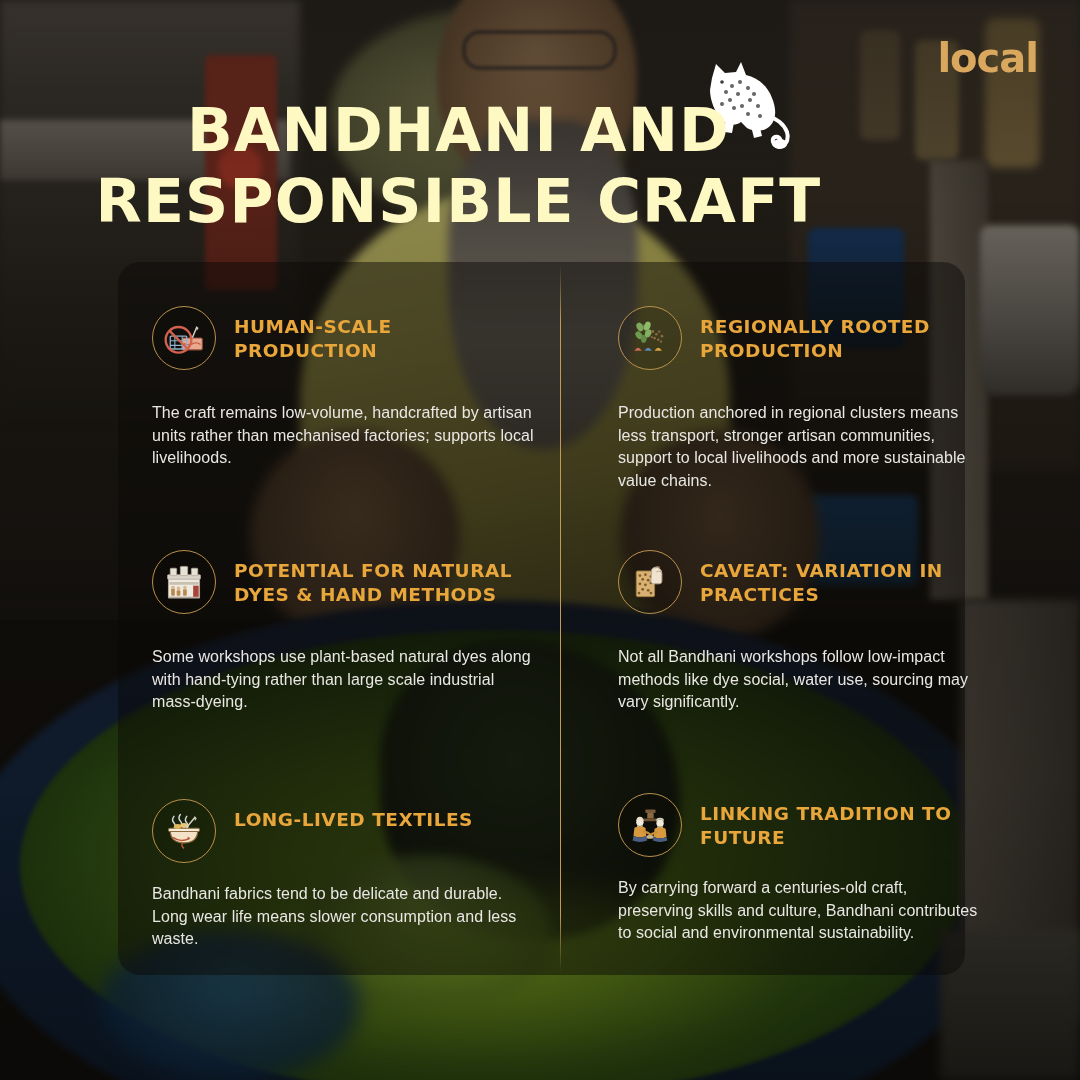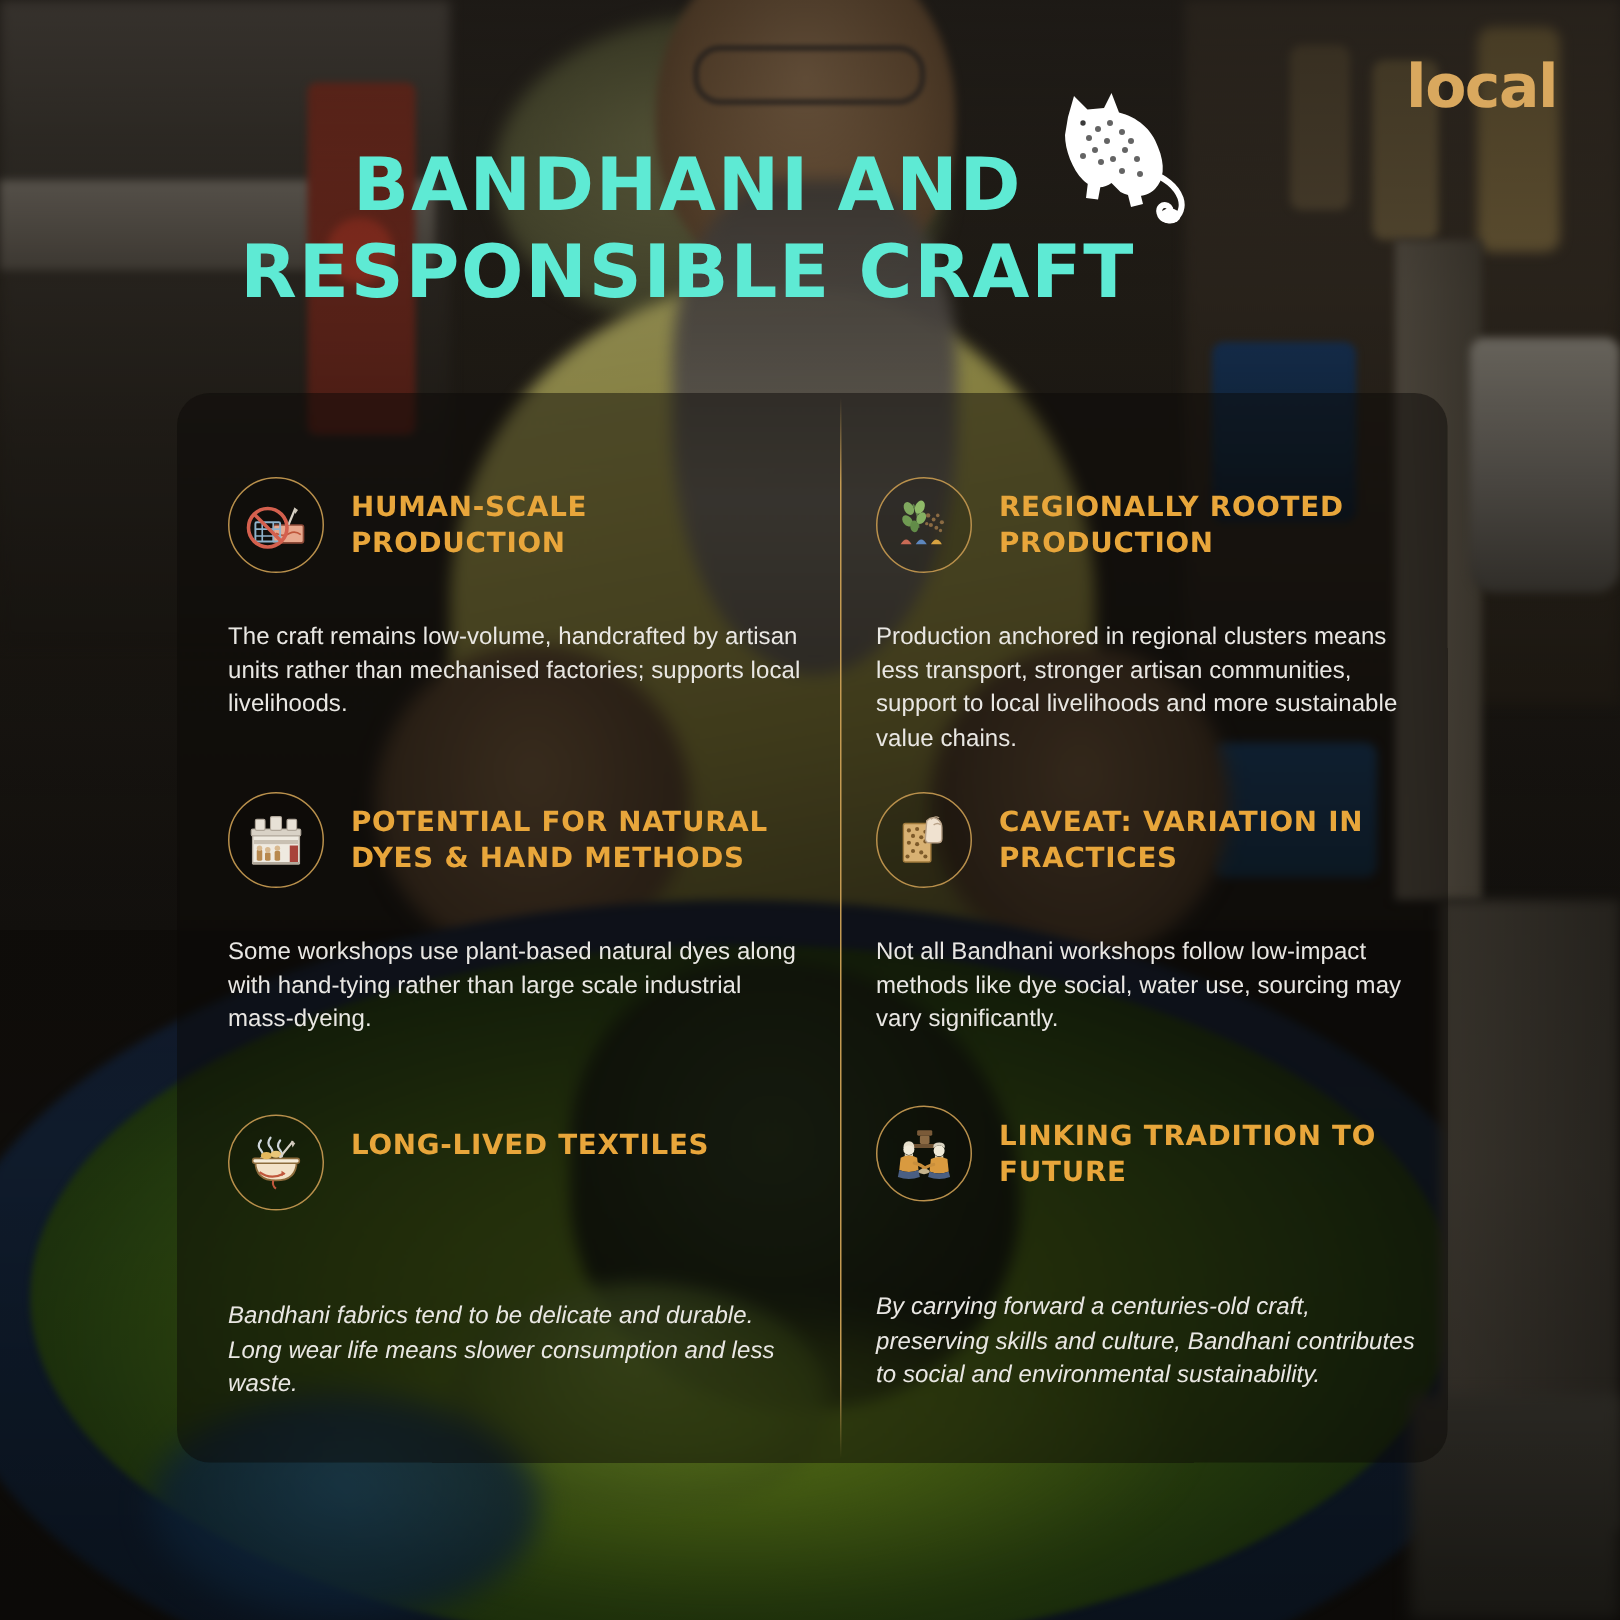"BANDHANI AND" .title { color: #5eead4 -> #fef9c3; font-size: 49px -> 60px }
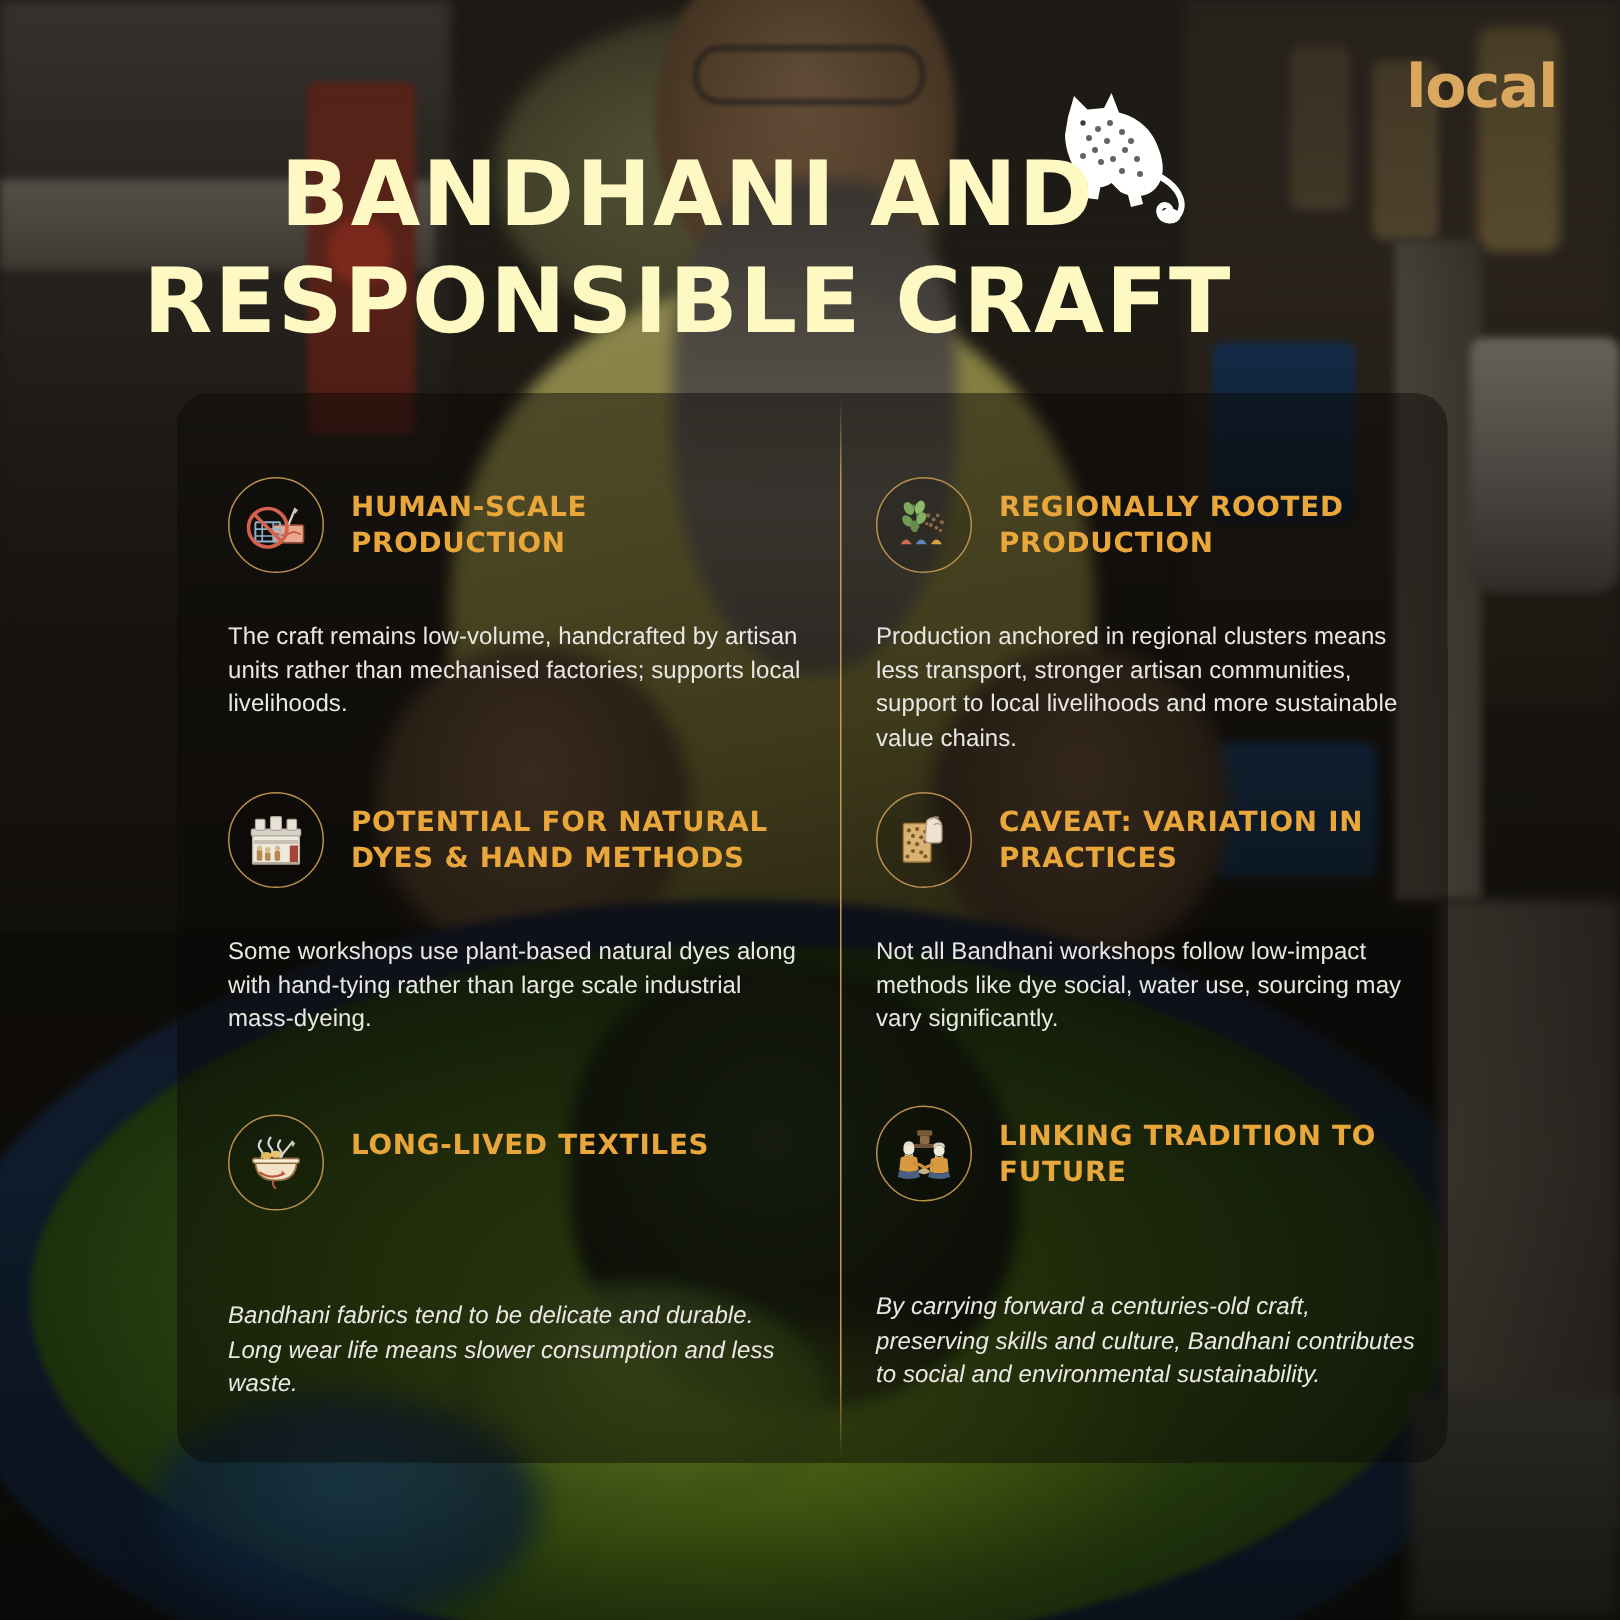"HUMAN-SCALE PRODUCTION" .grid { gap: none -> 34px; top: 272px -> 260px }
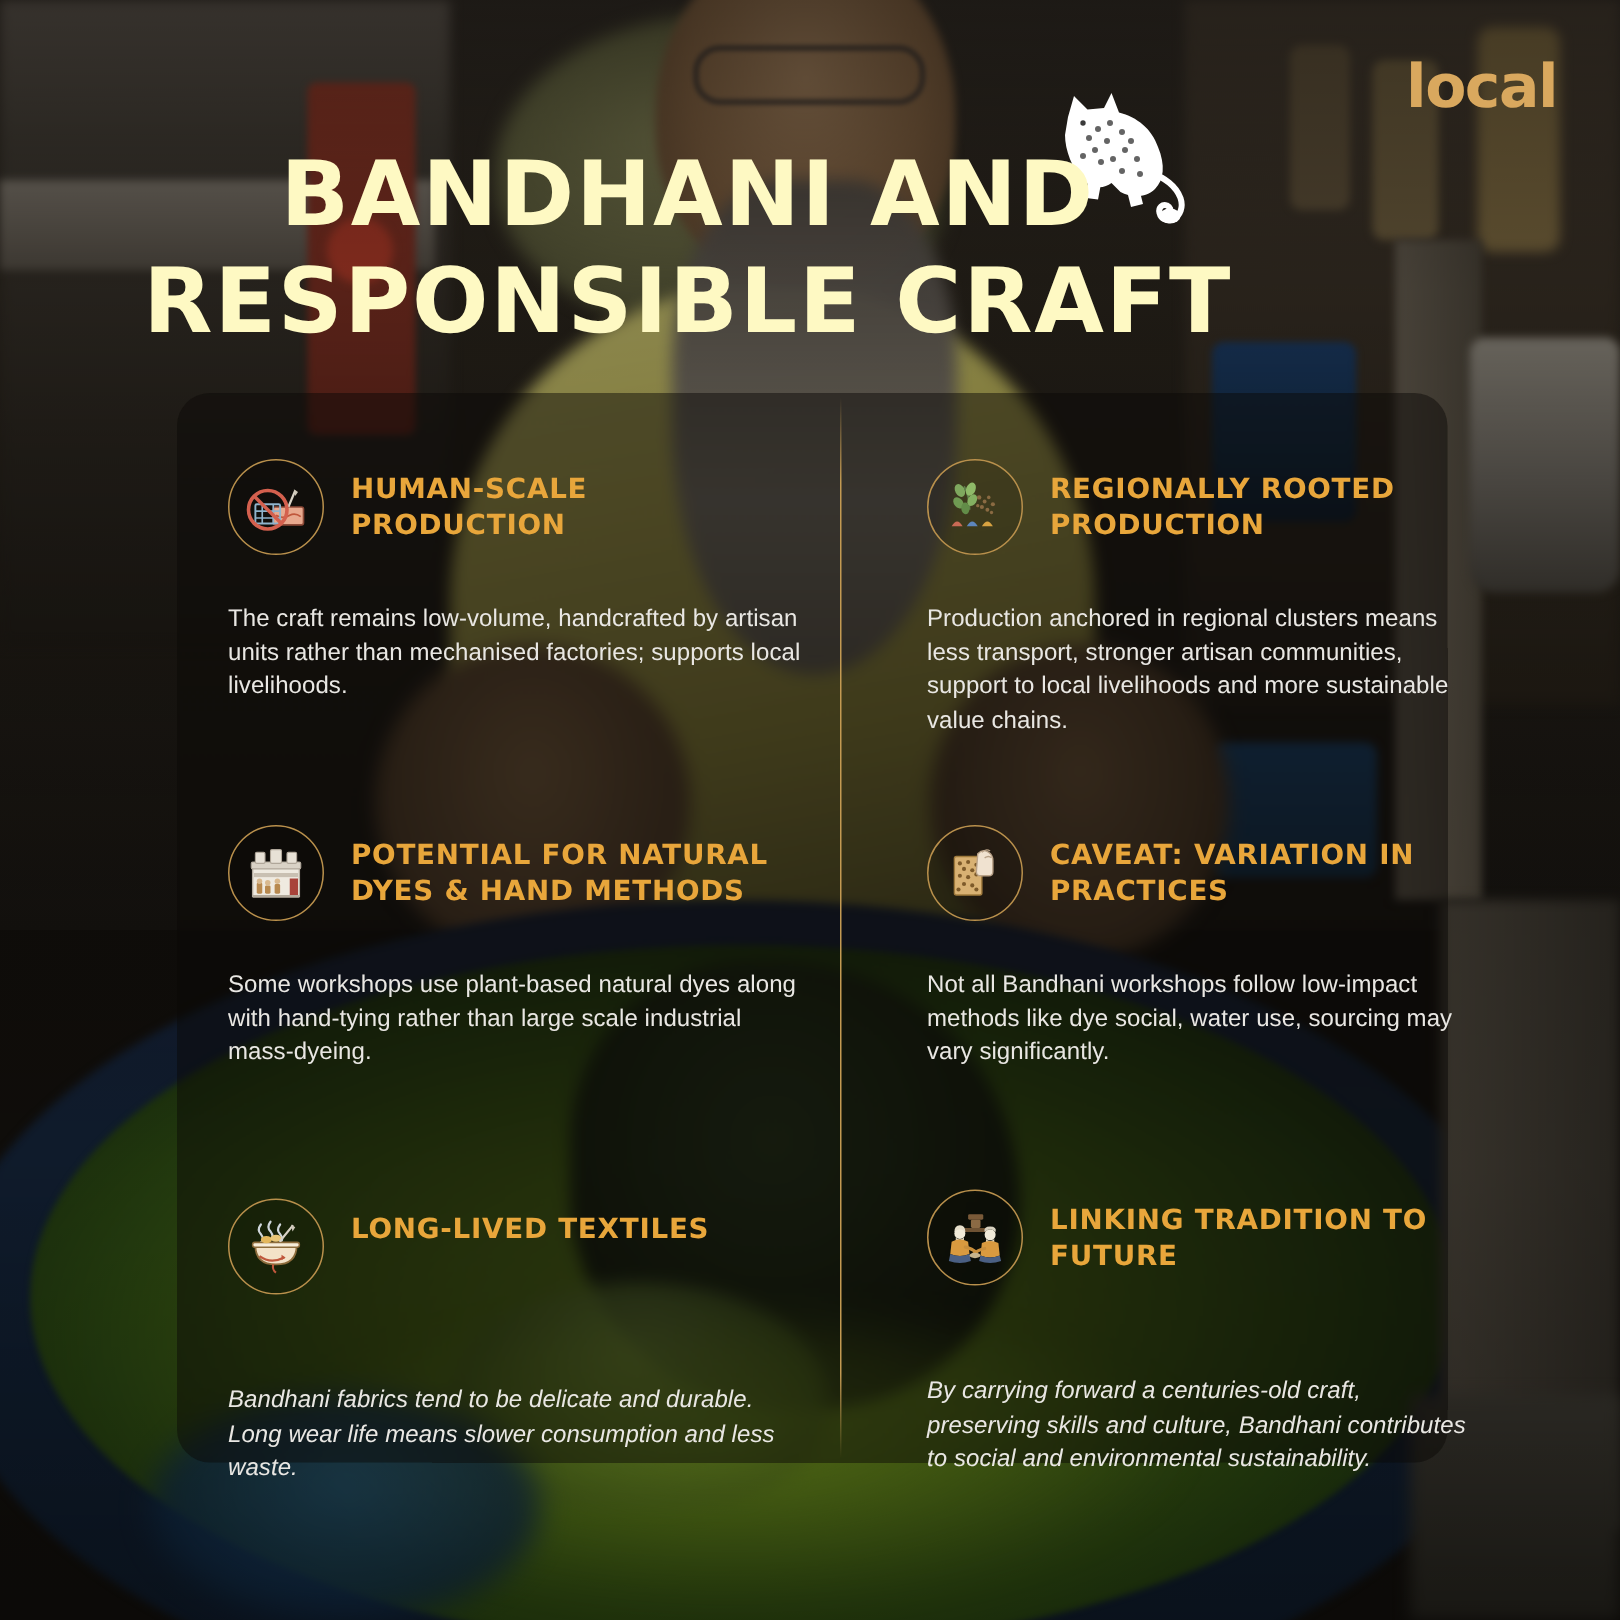"Bandhani fabrics tend to be" .r3 .card-body { font-style: italic -> none; margin-top: 60px -> 20px }
